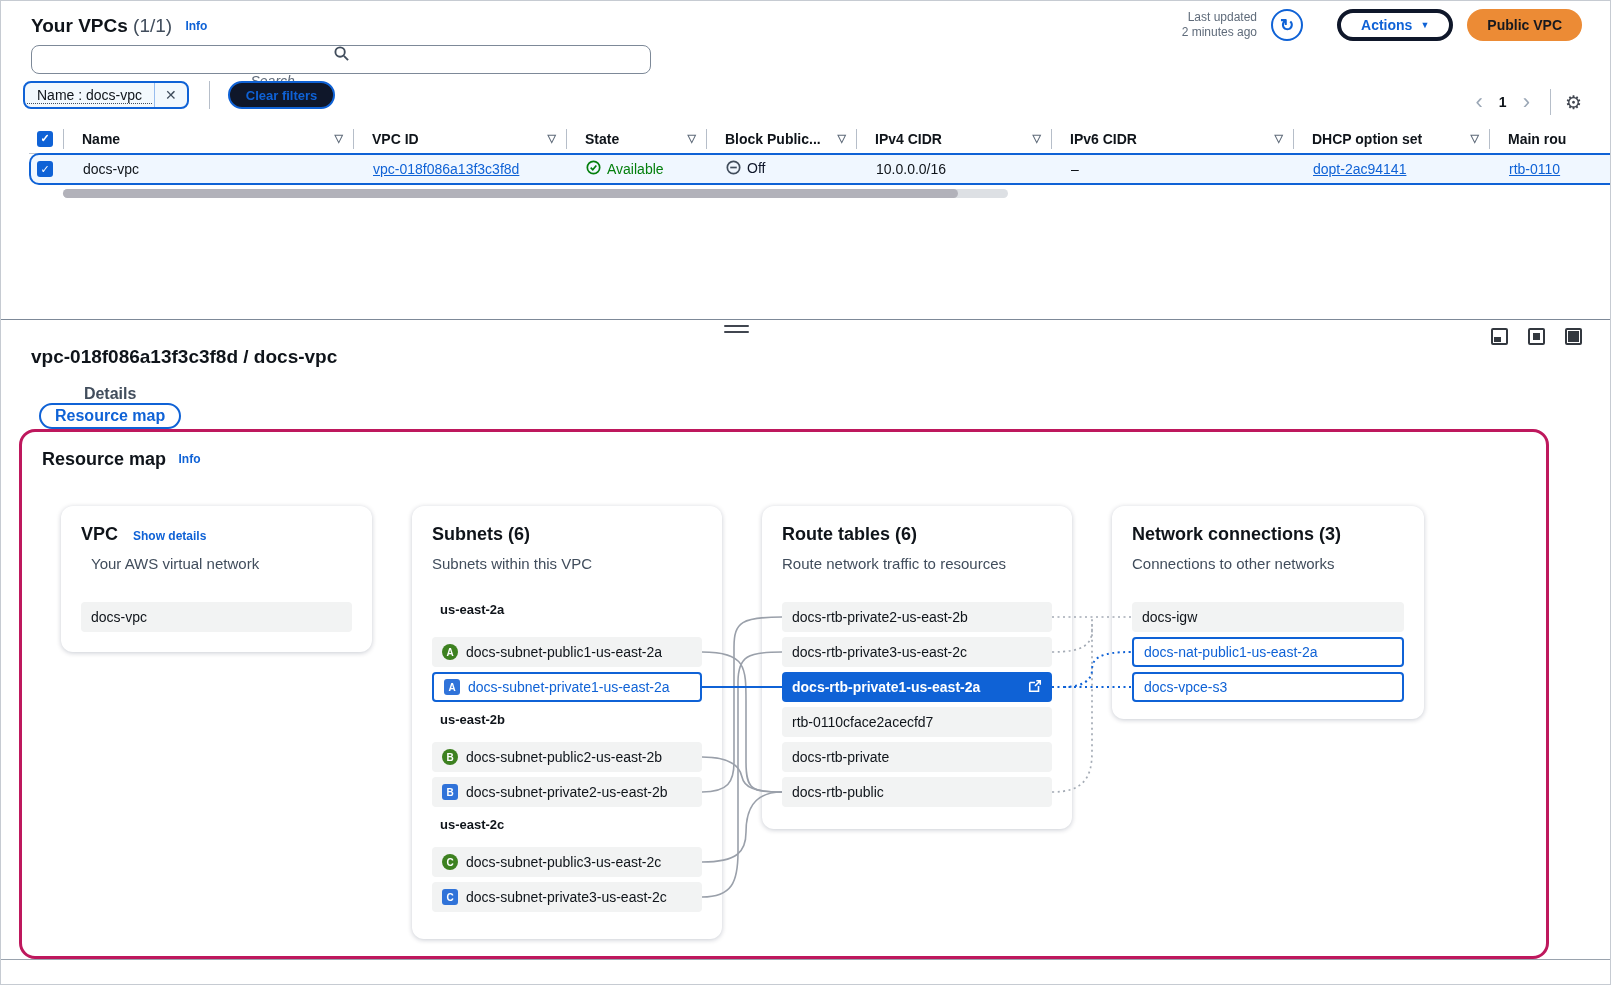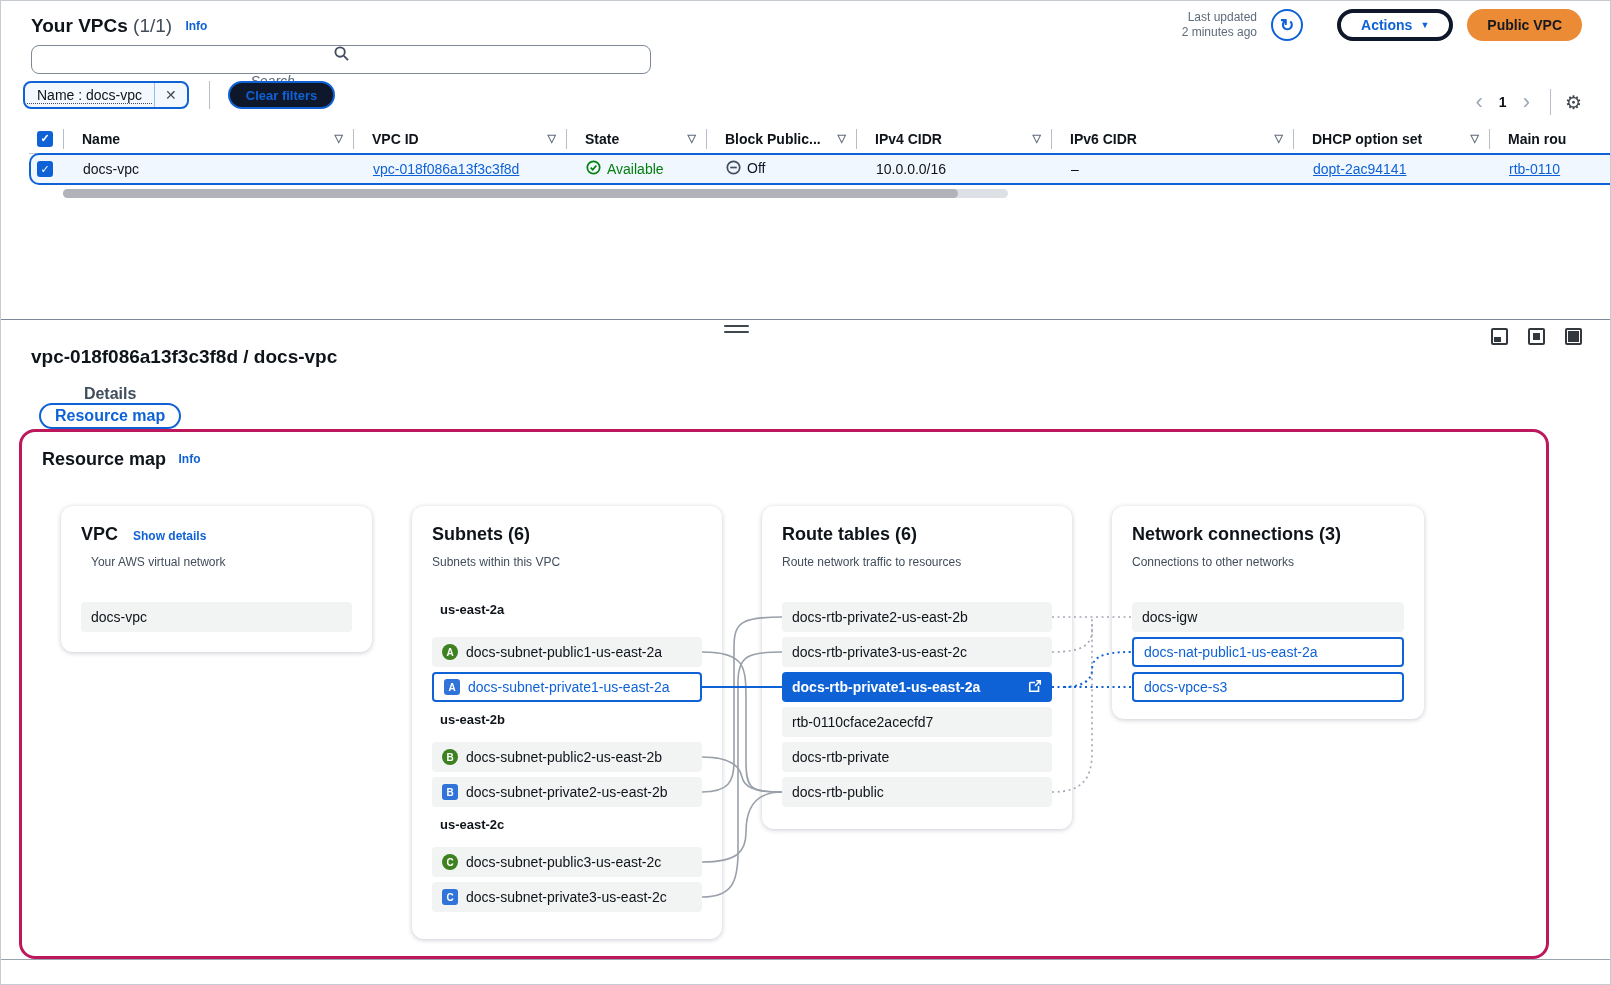"Your AWS virtual network" .map-card .sub { font-size: 12px -> 15px }
